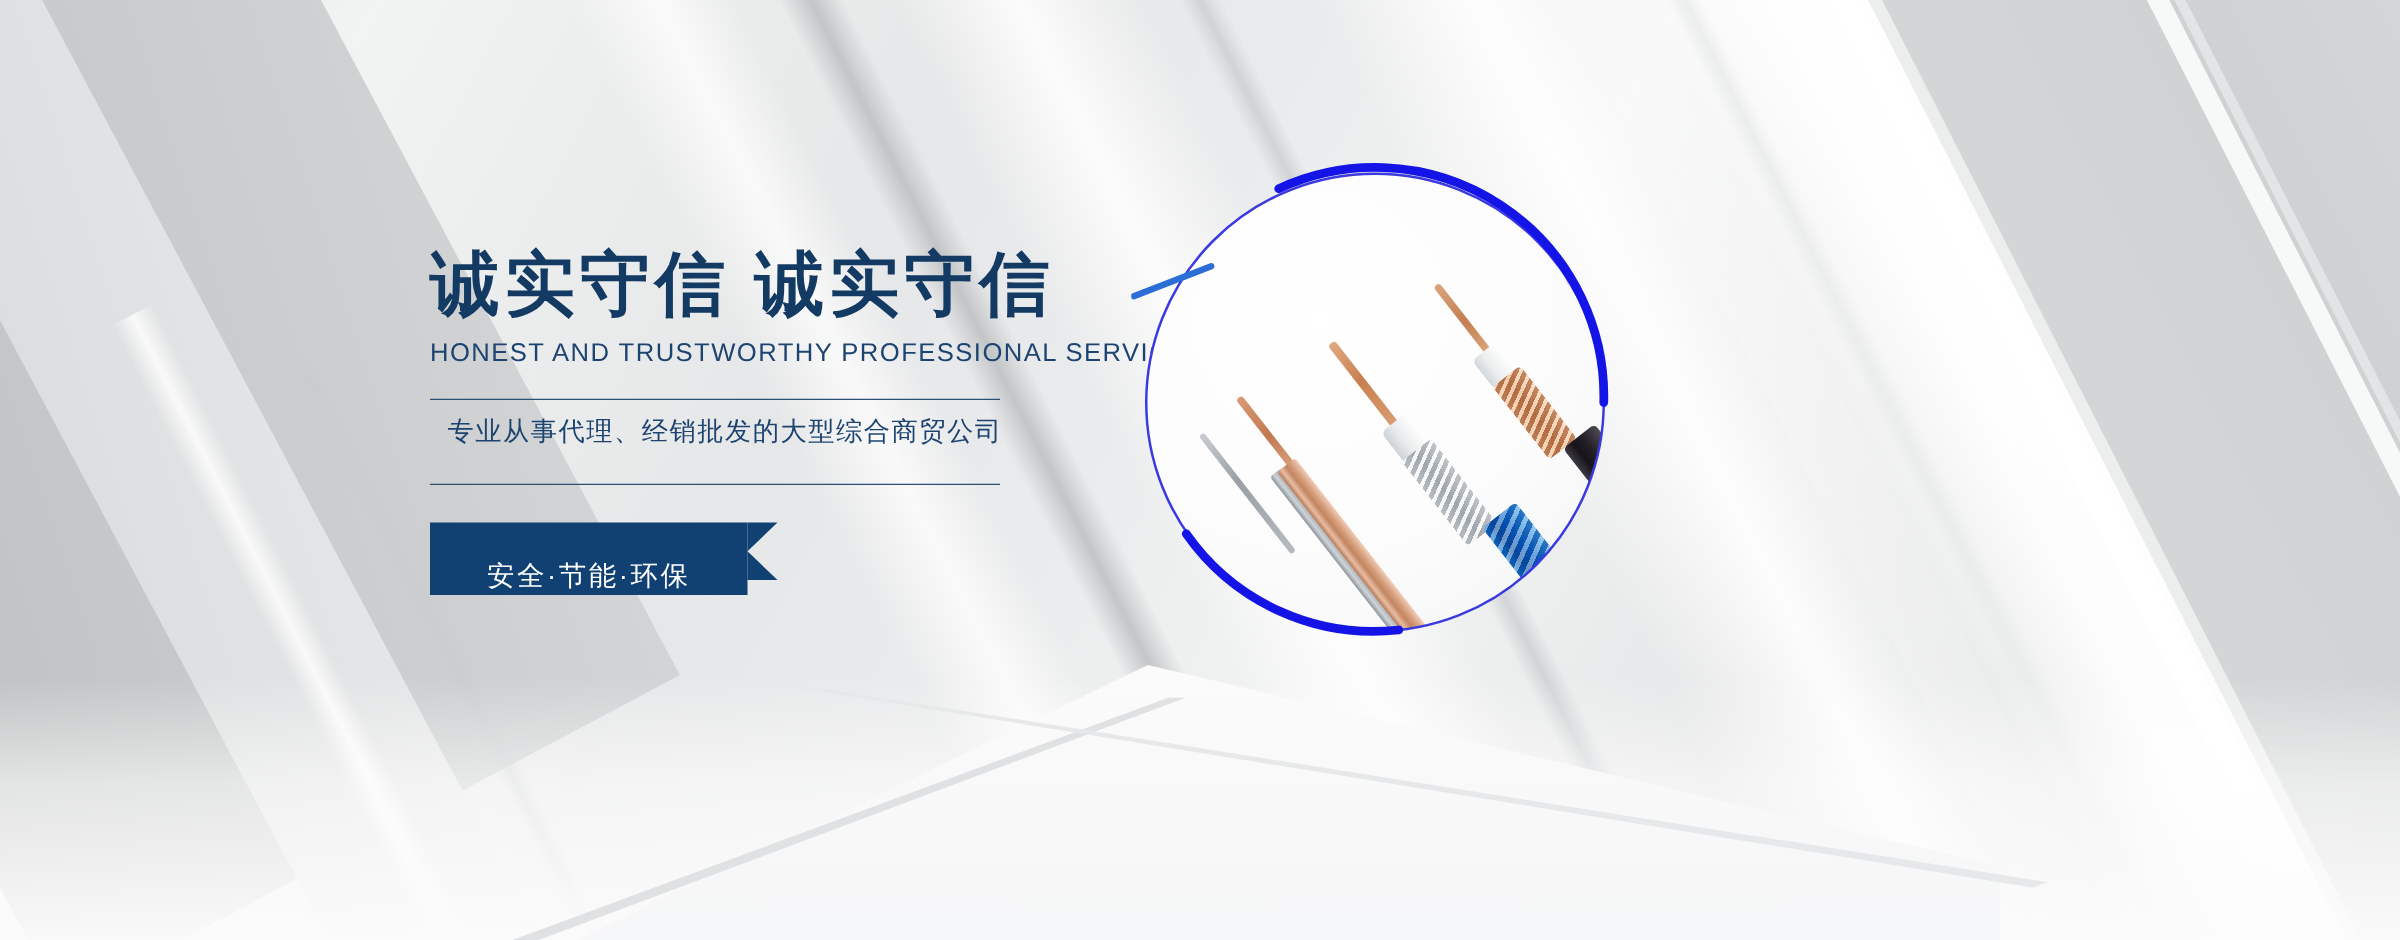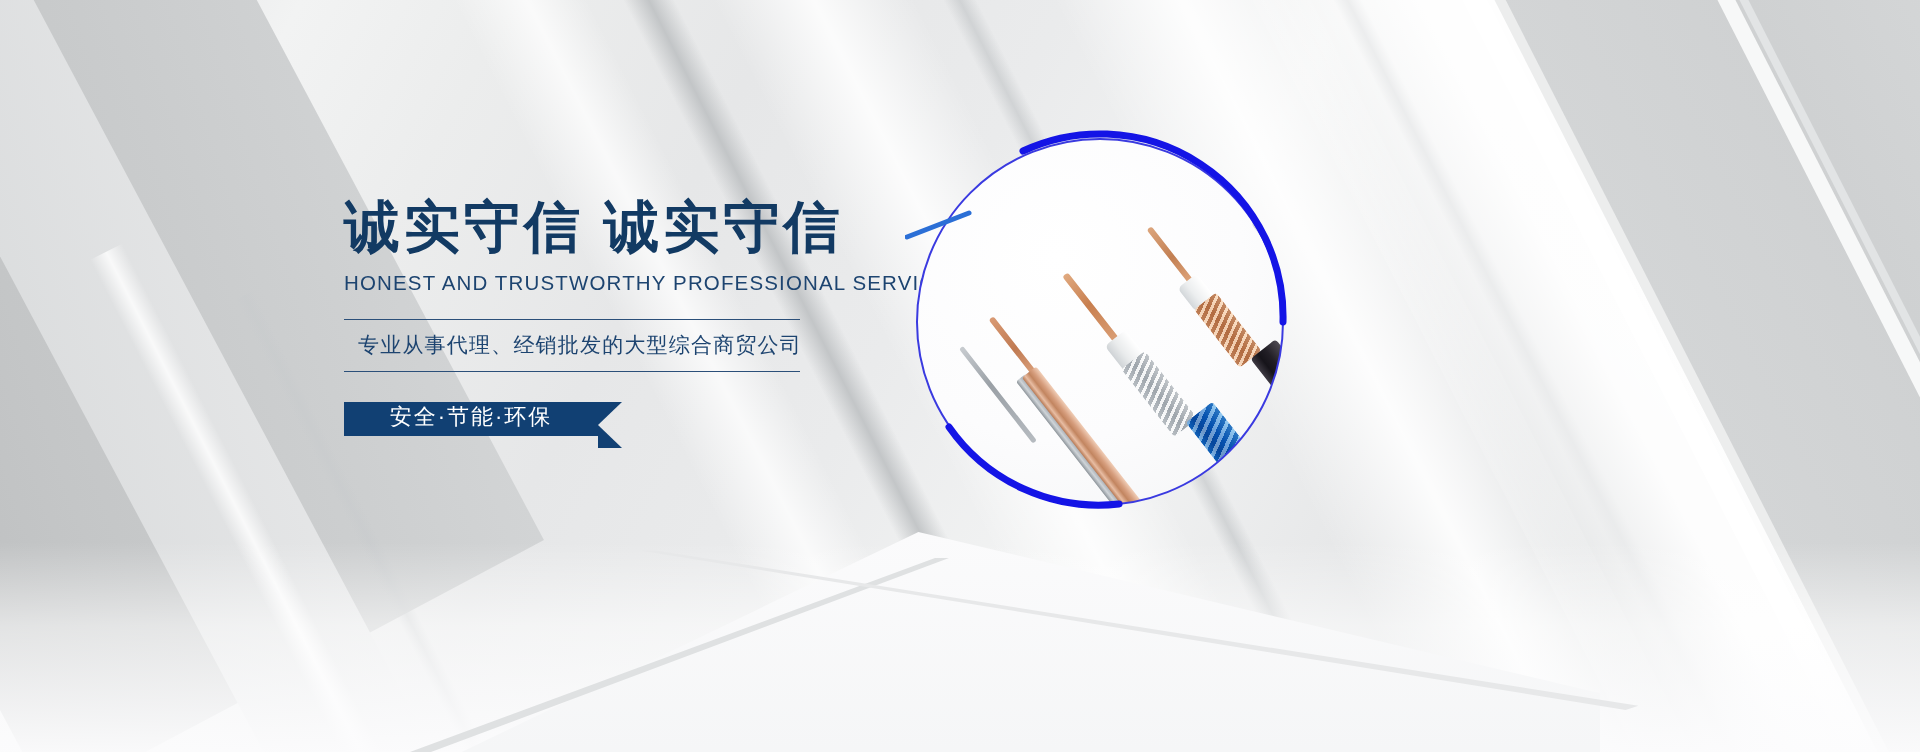"专业从事代理、经销批发的大型综合商贸公司" .rule-box { padding: 11px 0 12px 14px -> 11px 0 28px 14px }
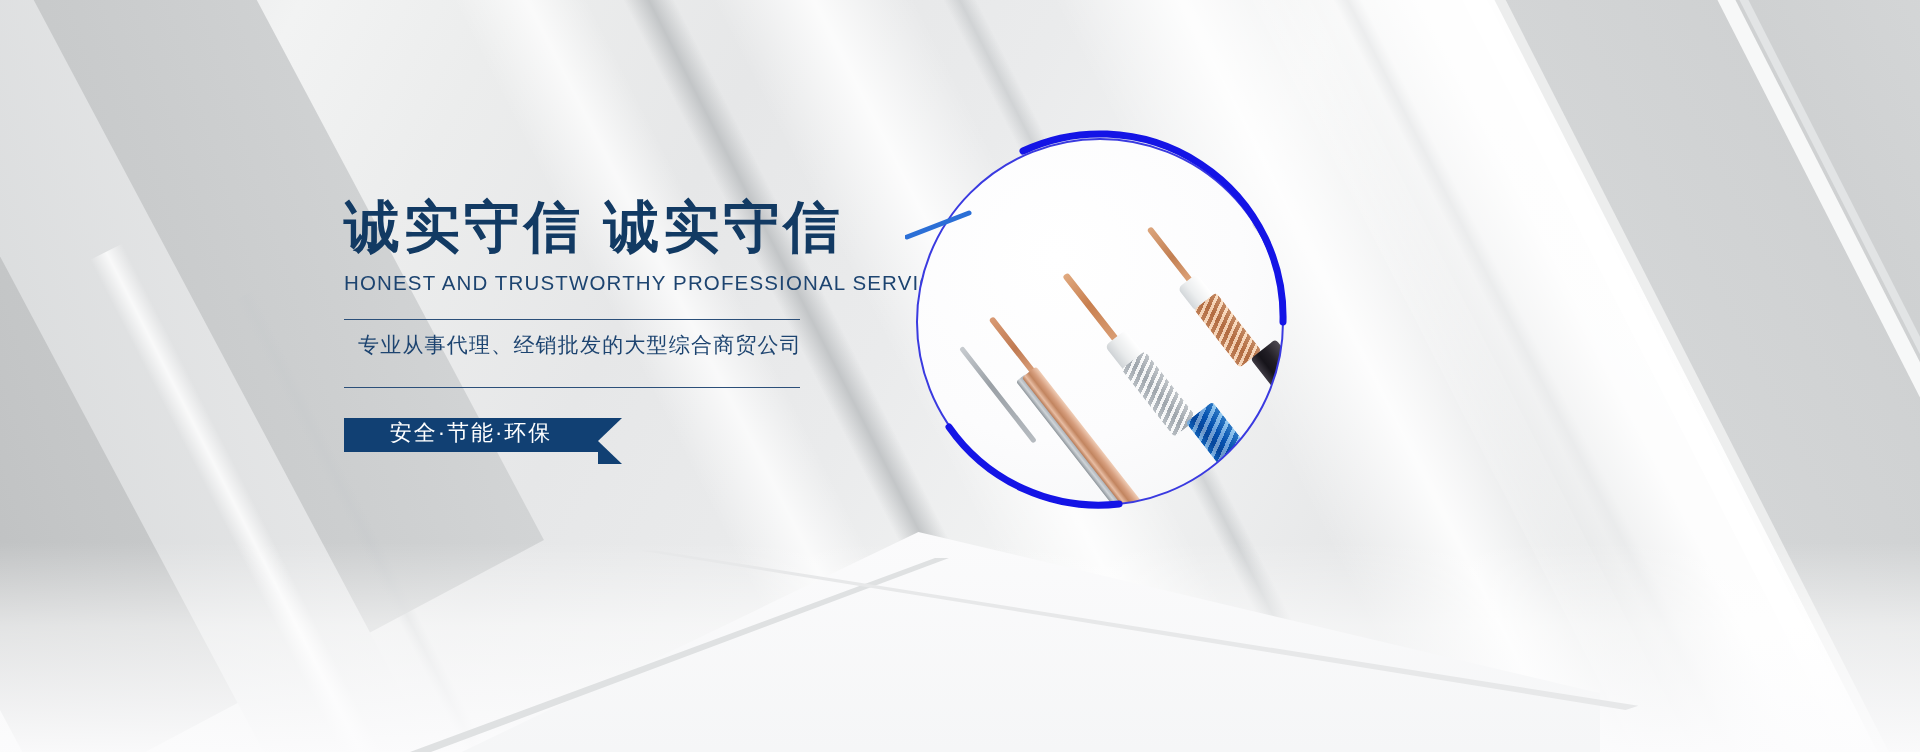"安全·节能·环保" .badge { align-items: flex-start -> flex-end; height: 34px -> 58px }
